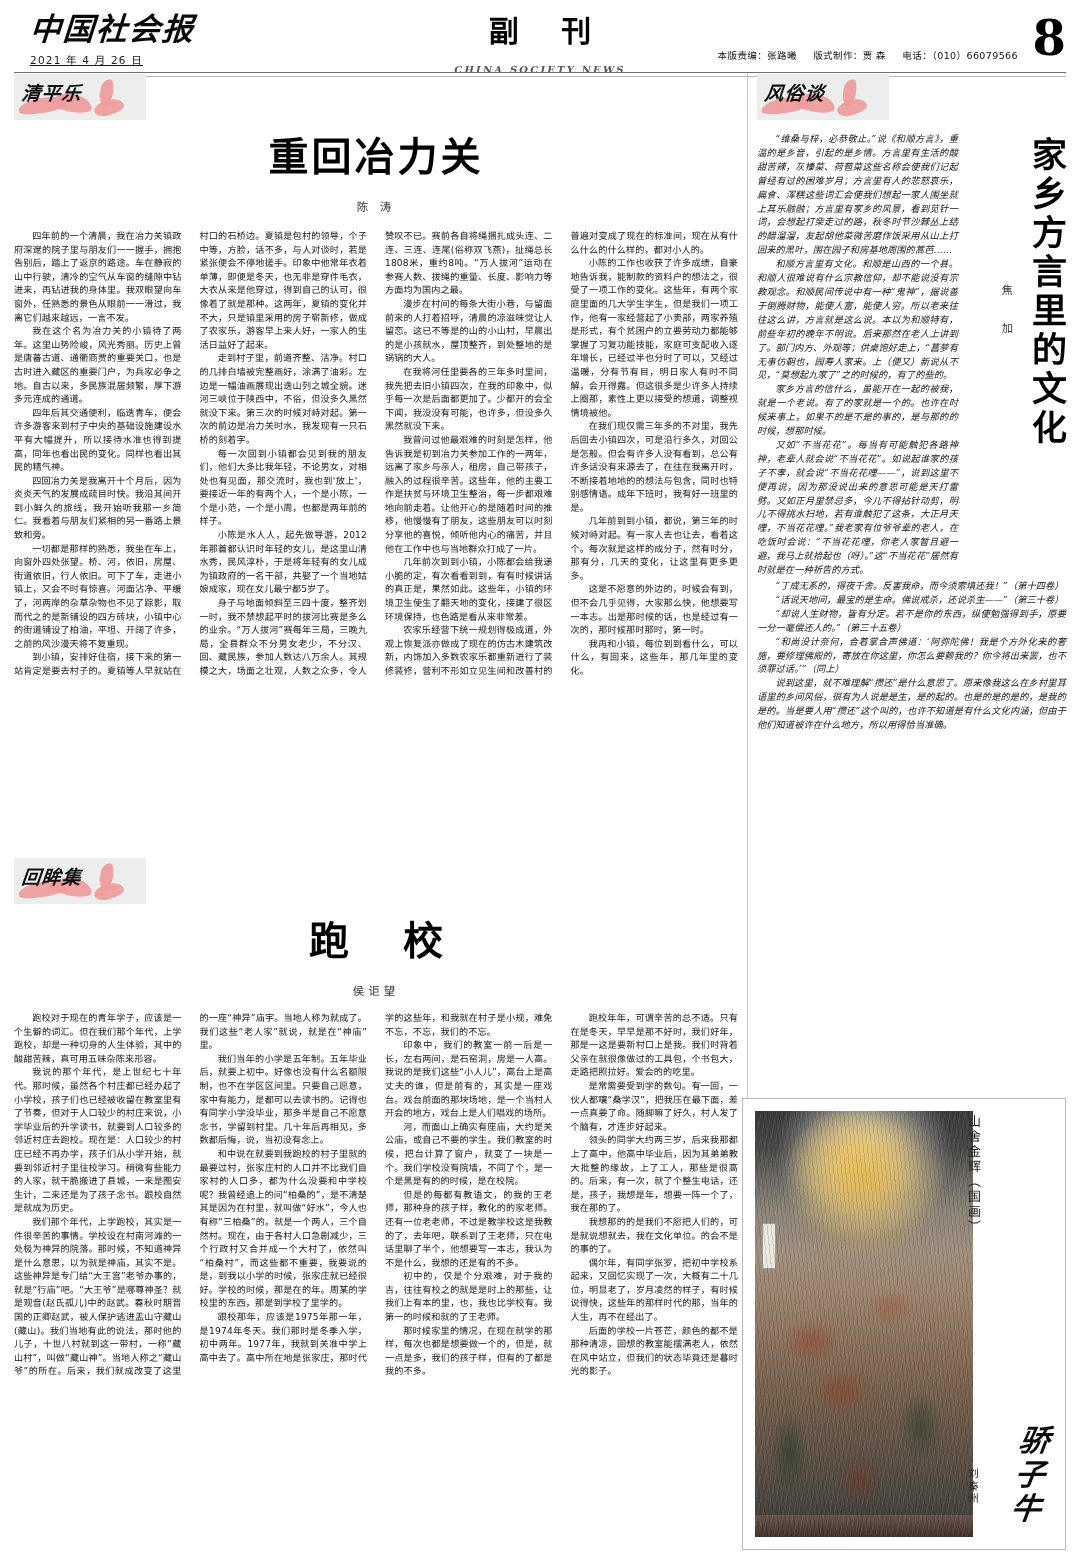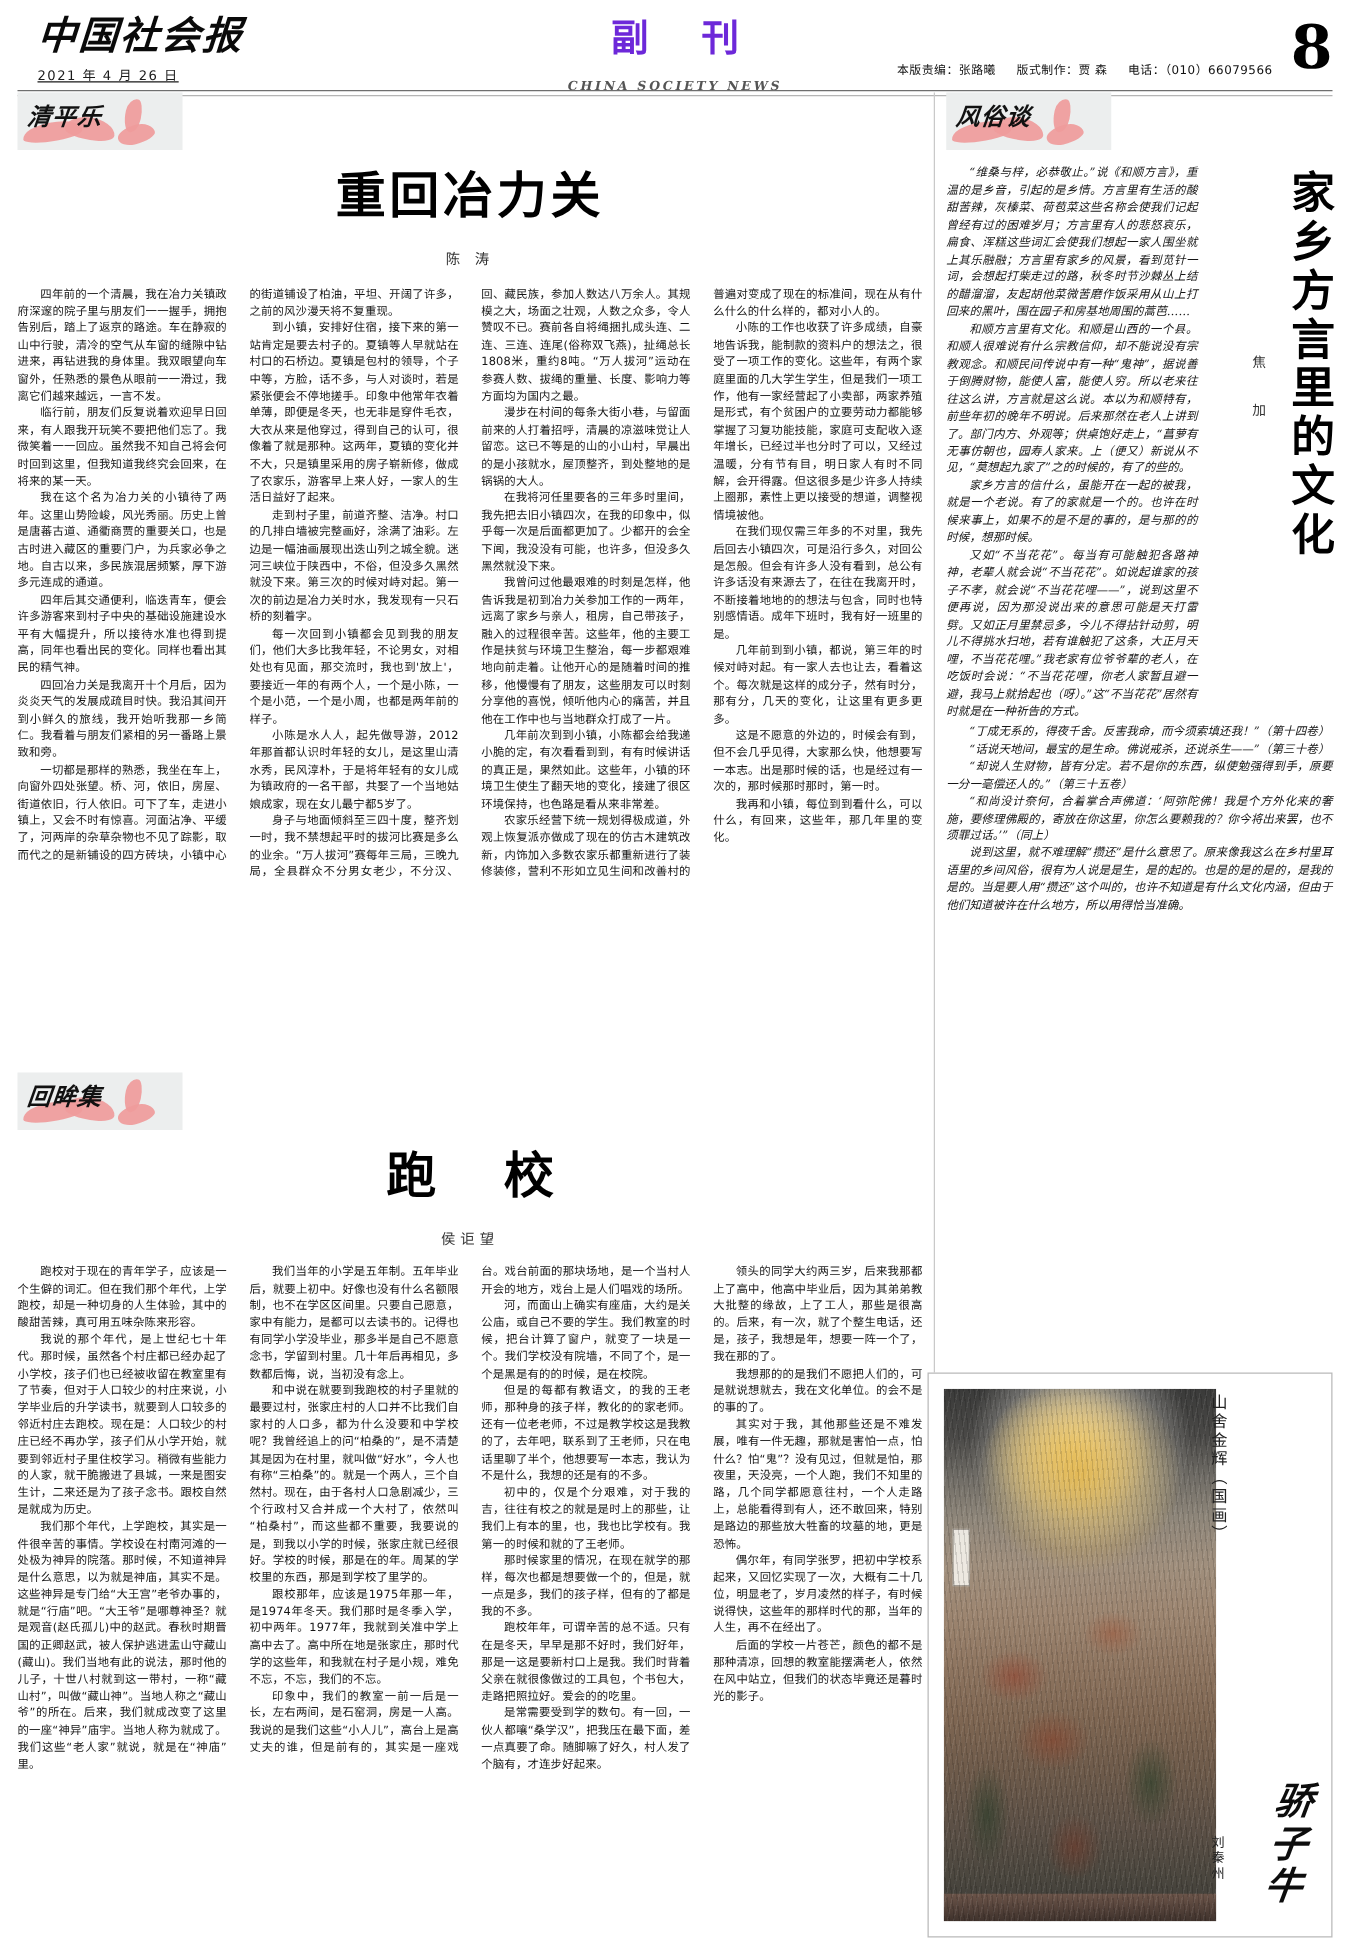"副 刊" .mast-supp { color: #6d28d9 -> #000000 }
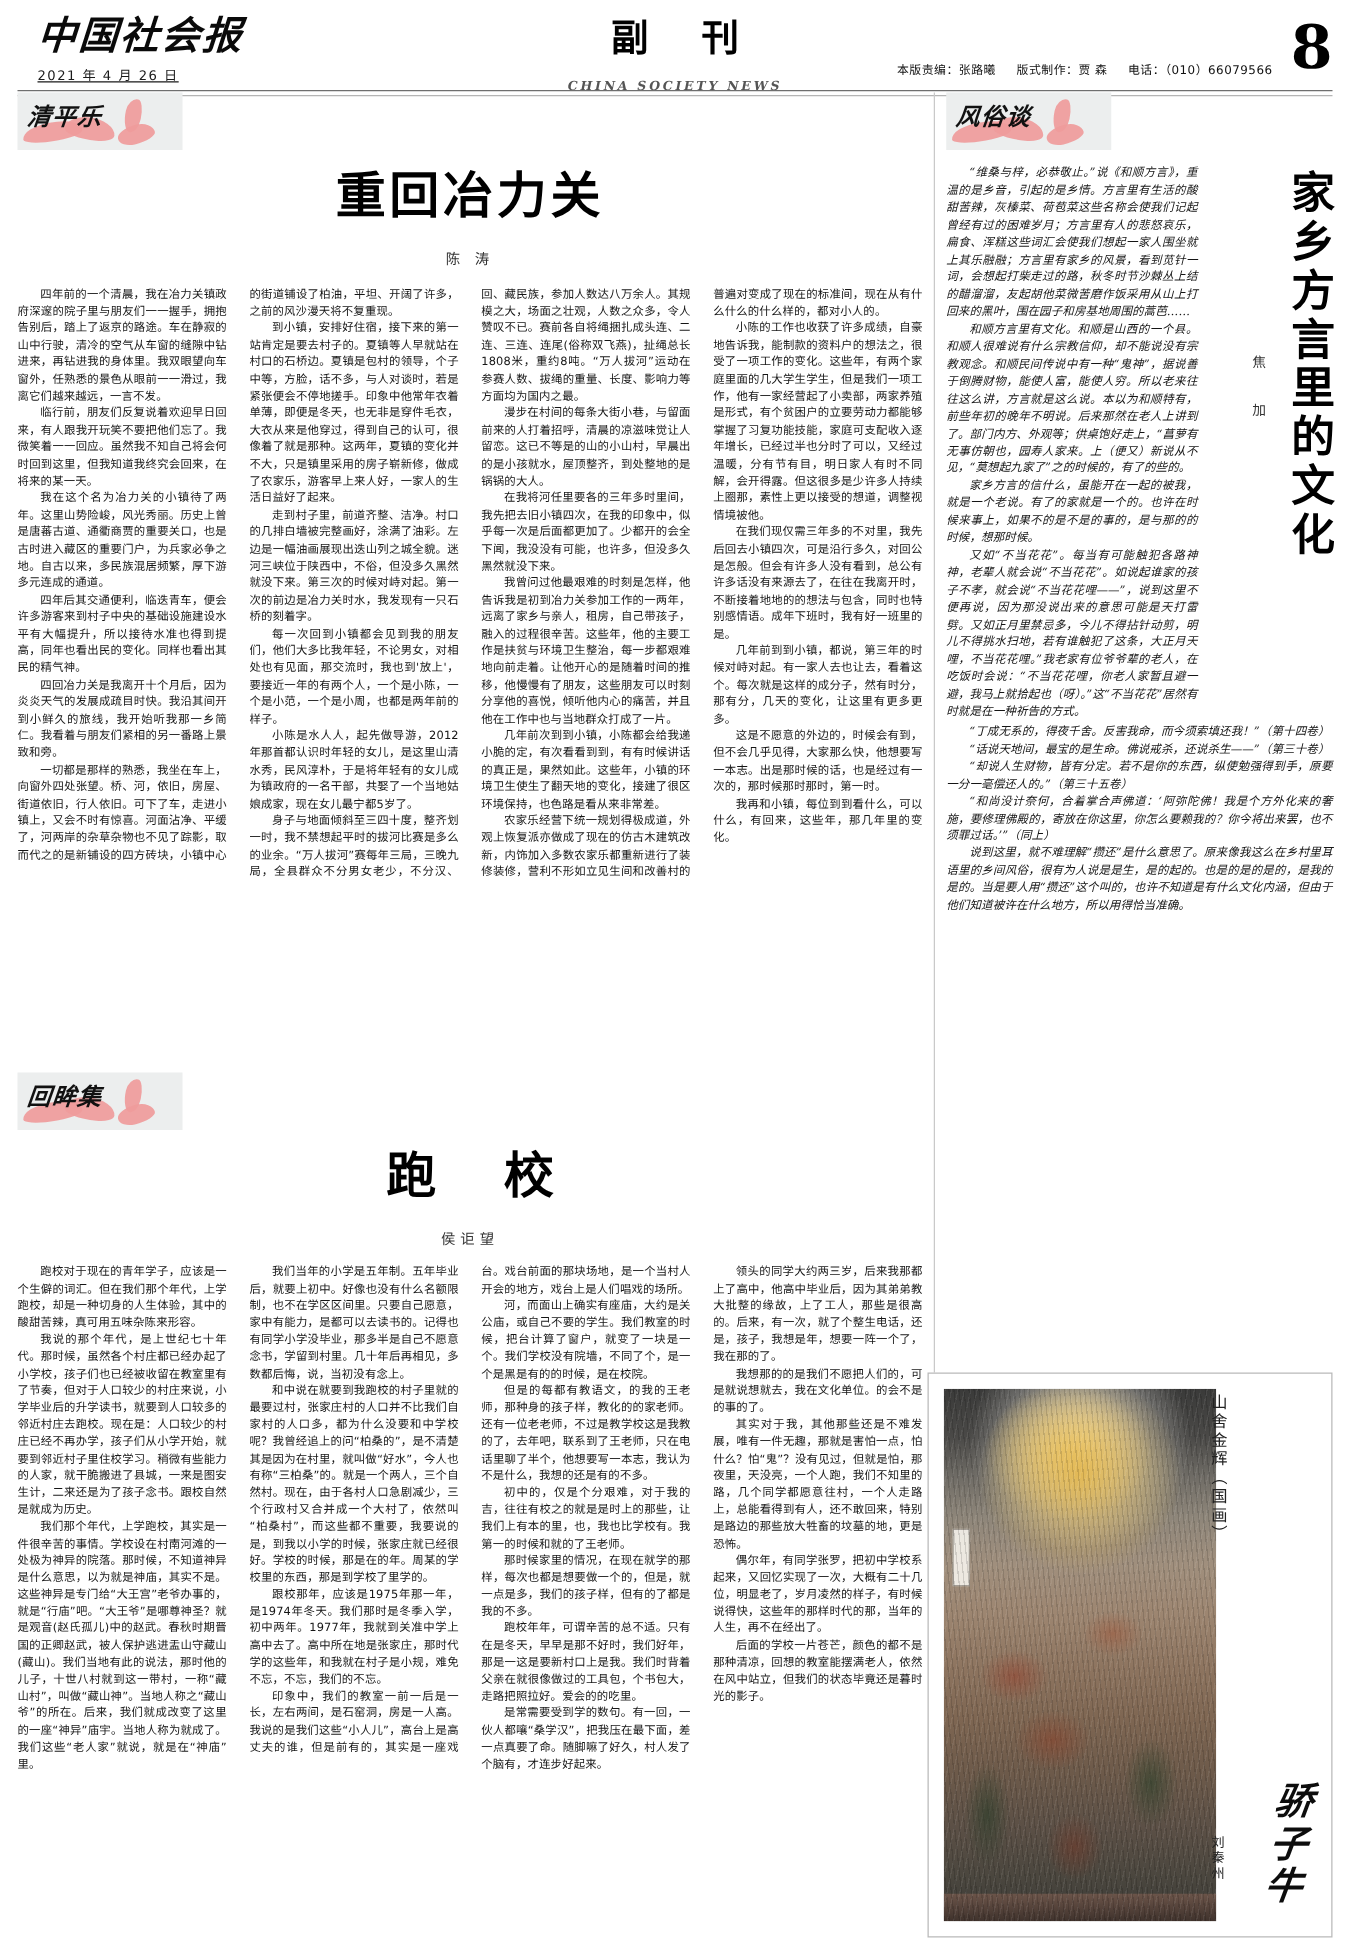"临行前，朋友们反复说着欢迎早日回来，有人跟我开玩笑不要把他们忘了。我微笑着一一回" p { html: <p>临行前，朋友们反复说着欢迎早日回来，有人跟我开玩笑不要把他们忘了。我微笑着一一回应。虽然我不知自己将会何时回到这里，但我知道我终究会回来，在将来的某一天。</p> -> none }
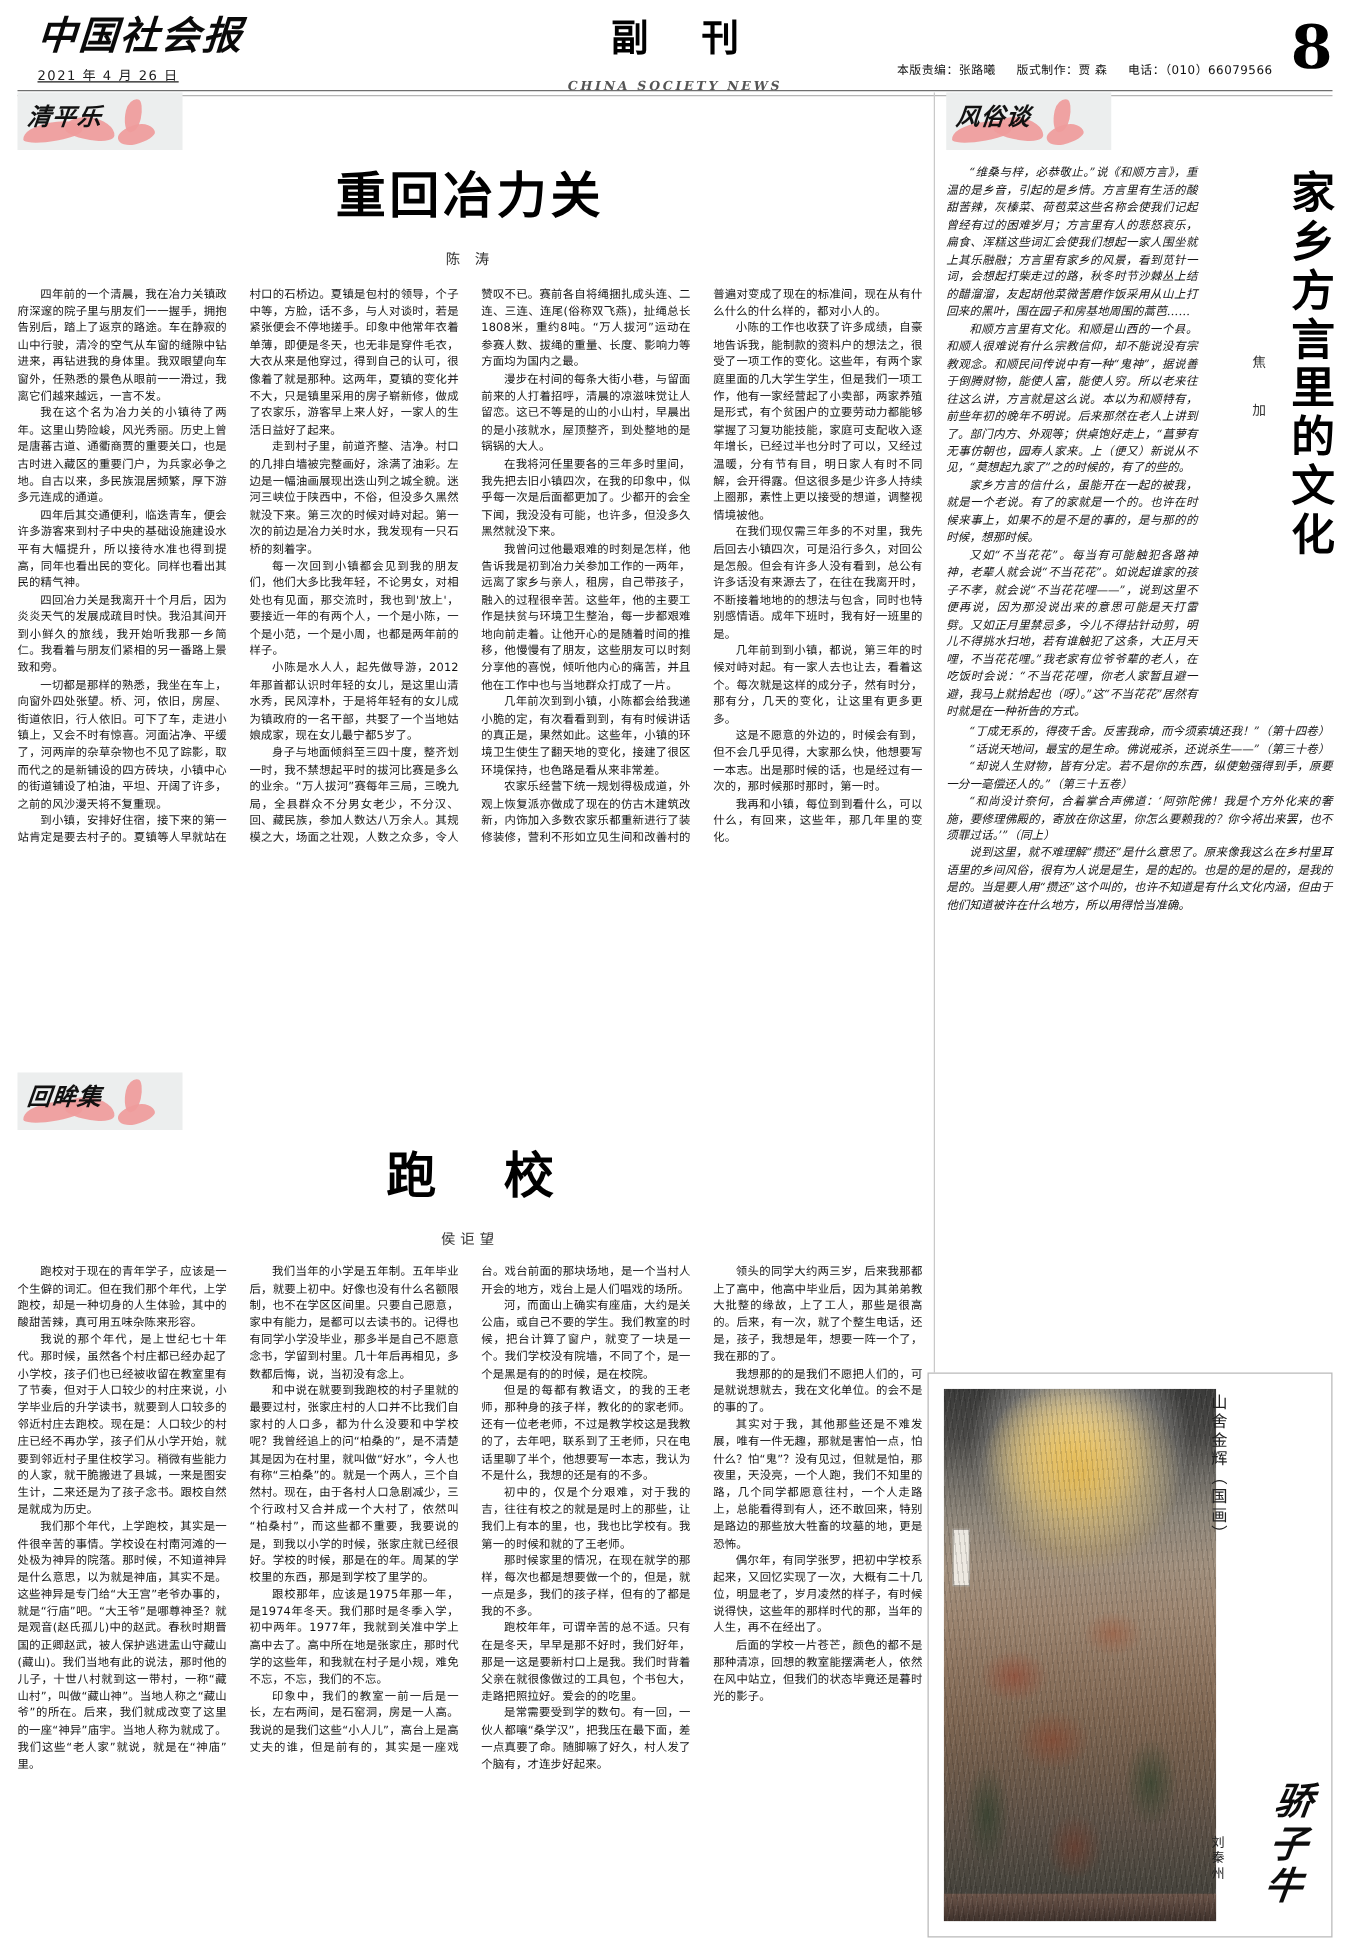"其实对于我，其他那些还是不难发展，唯有一件无趣，那就是害怕一点，怕什么？怕“鬼”" p { html: <p>其实对于我，其他那些还是不难发展，唯有一件无趣，那就是害怕一点，怕什么？怕“鬼”？没有见过，但就是怕，那夜里，天没亮，一个人跑，我们不知里的路，几个同学都愿意往村，一个人走路上，总能看得到有人，还不敢回来，特别是路边的那些放大牲畜的坟墓的地，更是恐怖。</p> -> none }
